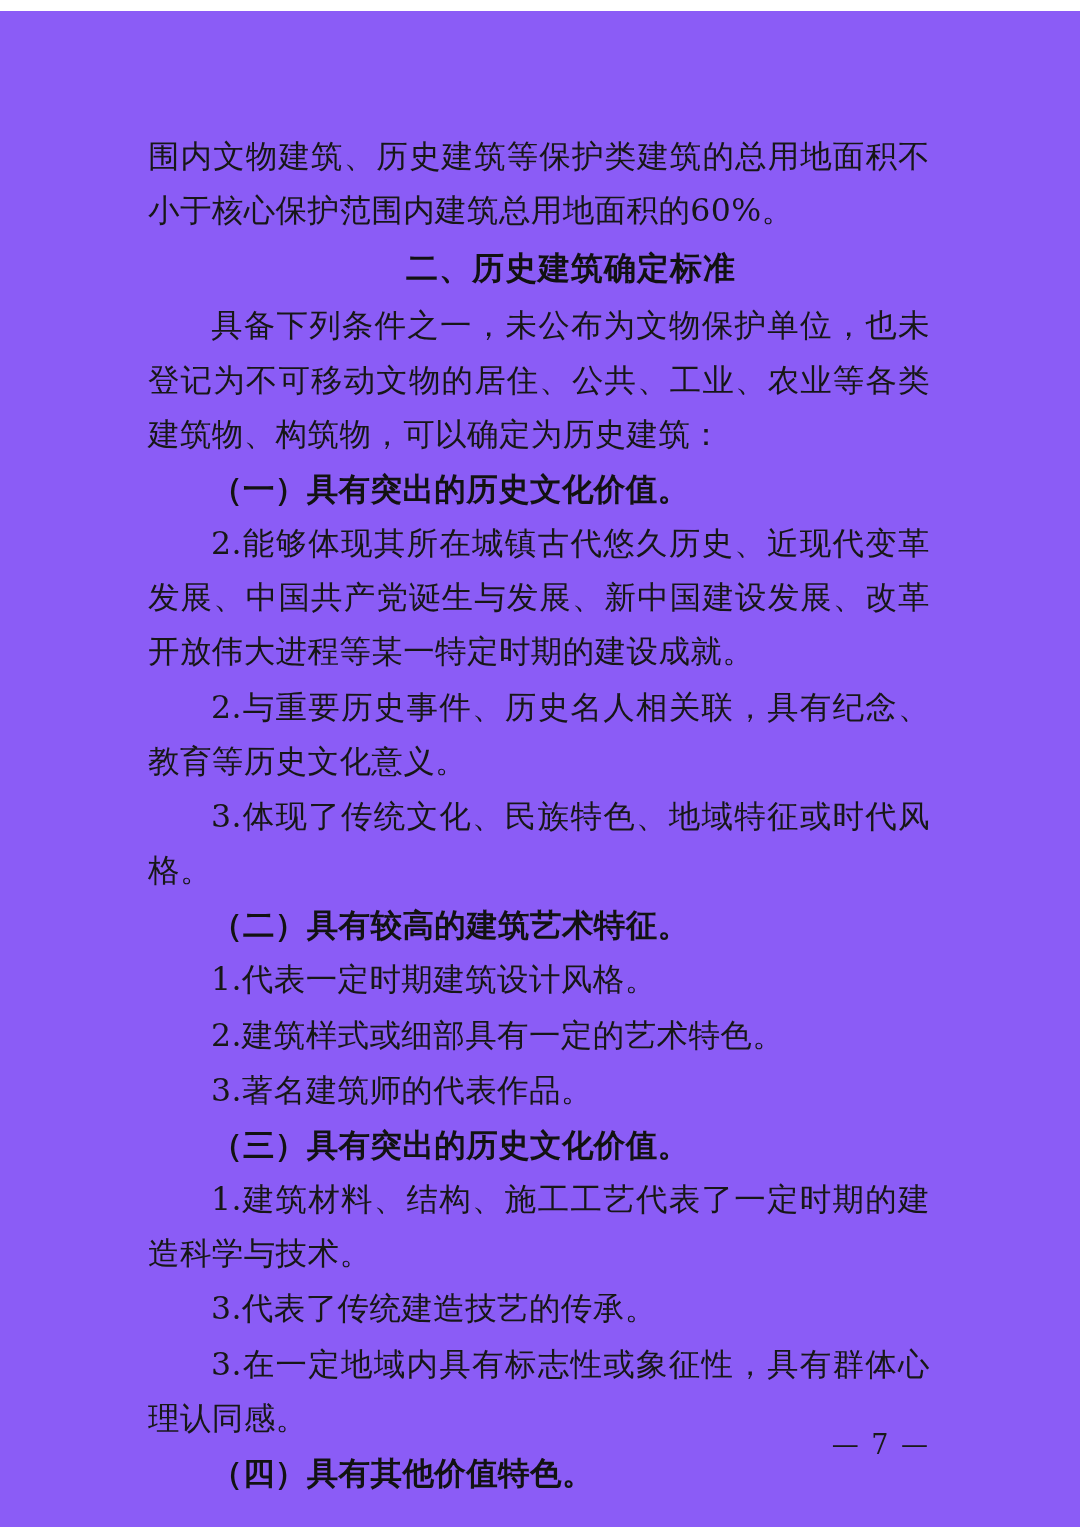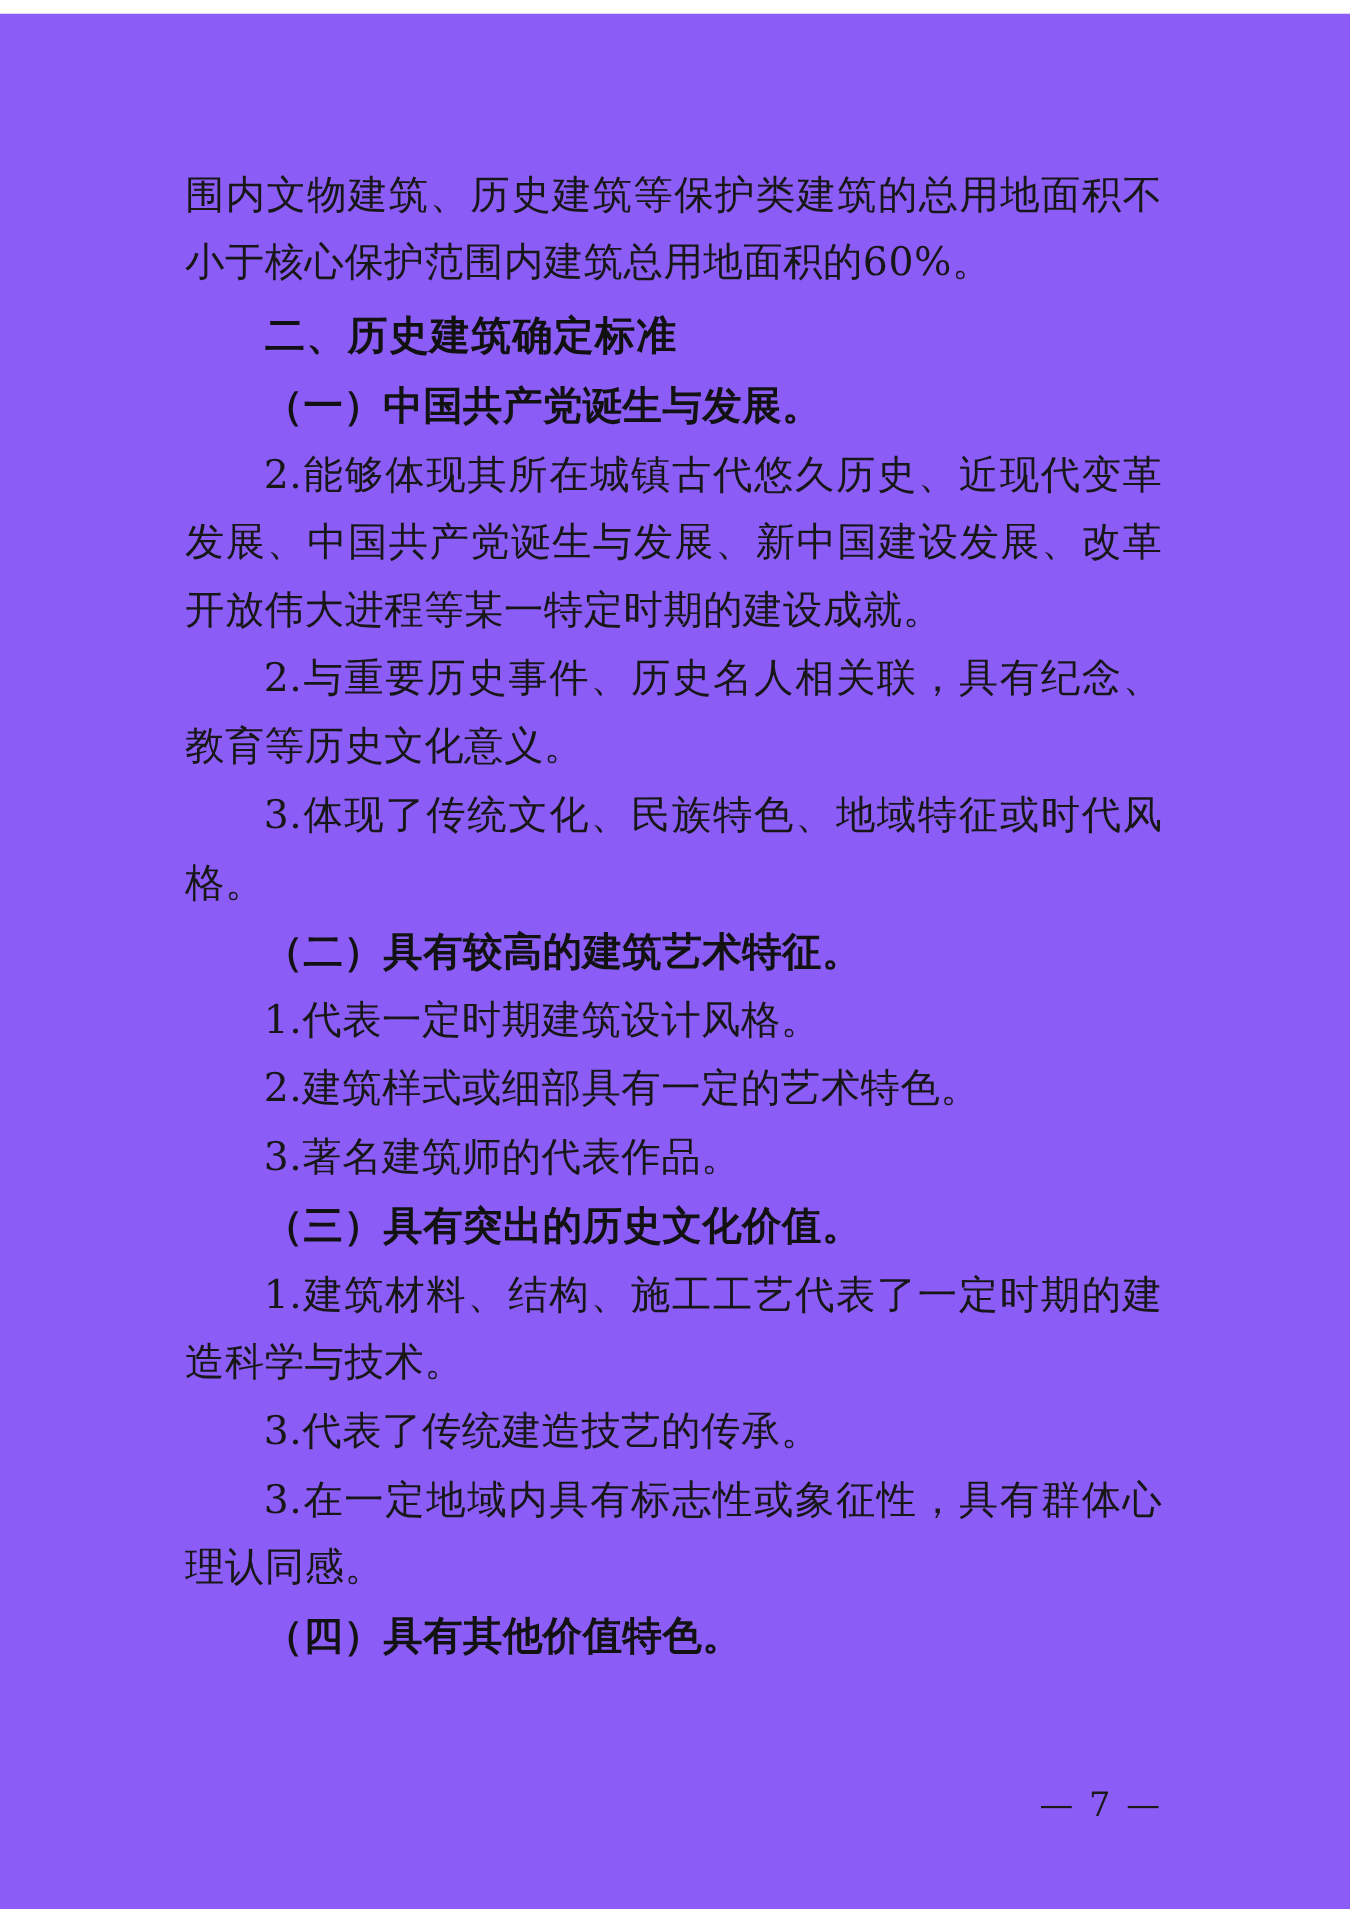"二、历史建筑确定标准" .heading { text-align: none -> center }
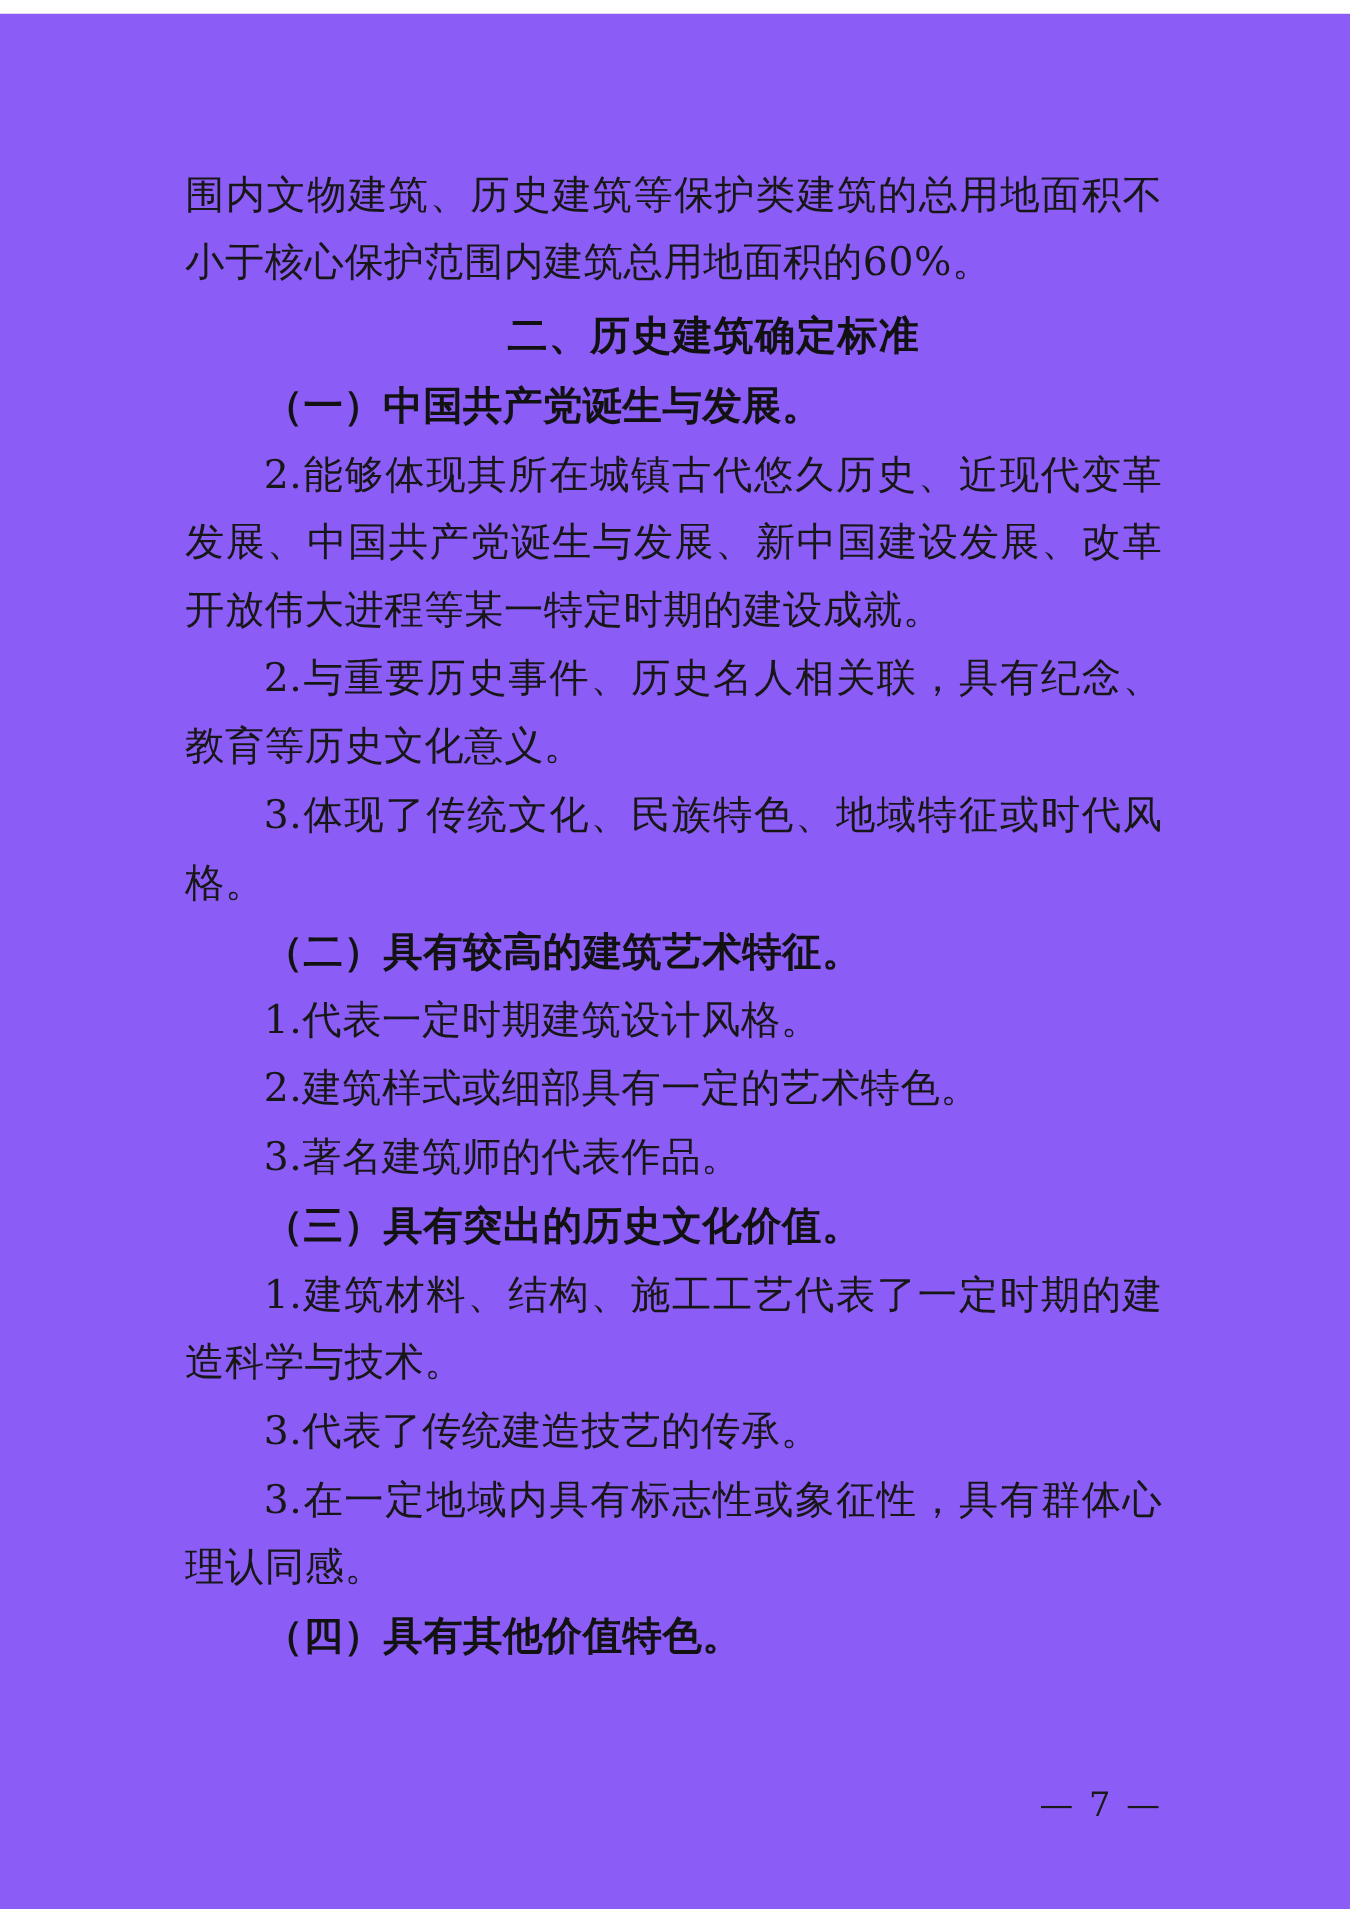"具备下列条件之一，未公布为文物保护单位，也未登记为不可移动文物的居住、公共、工业" p.para { html: none -> <p>具备下列条件之一，未公布为文物保护单位，也未登记为不可移动文物的居住、公共、工业、农业等各类建筑物、构筑物，可以确定为历史建筑：</p> }
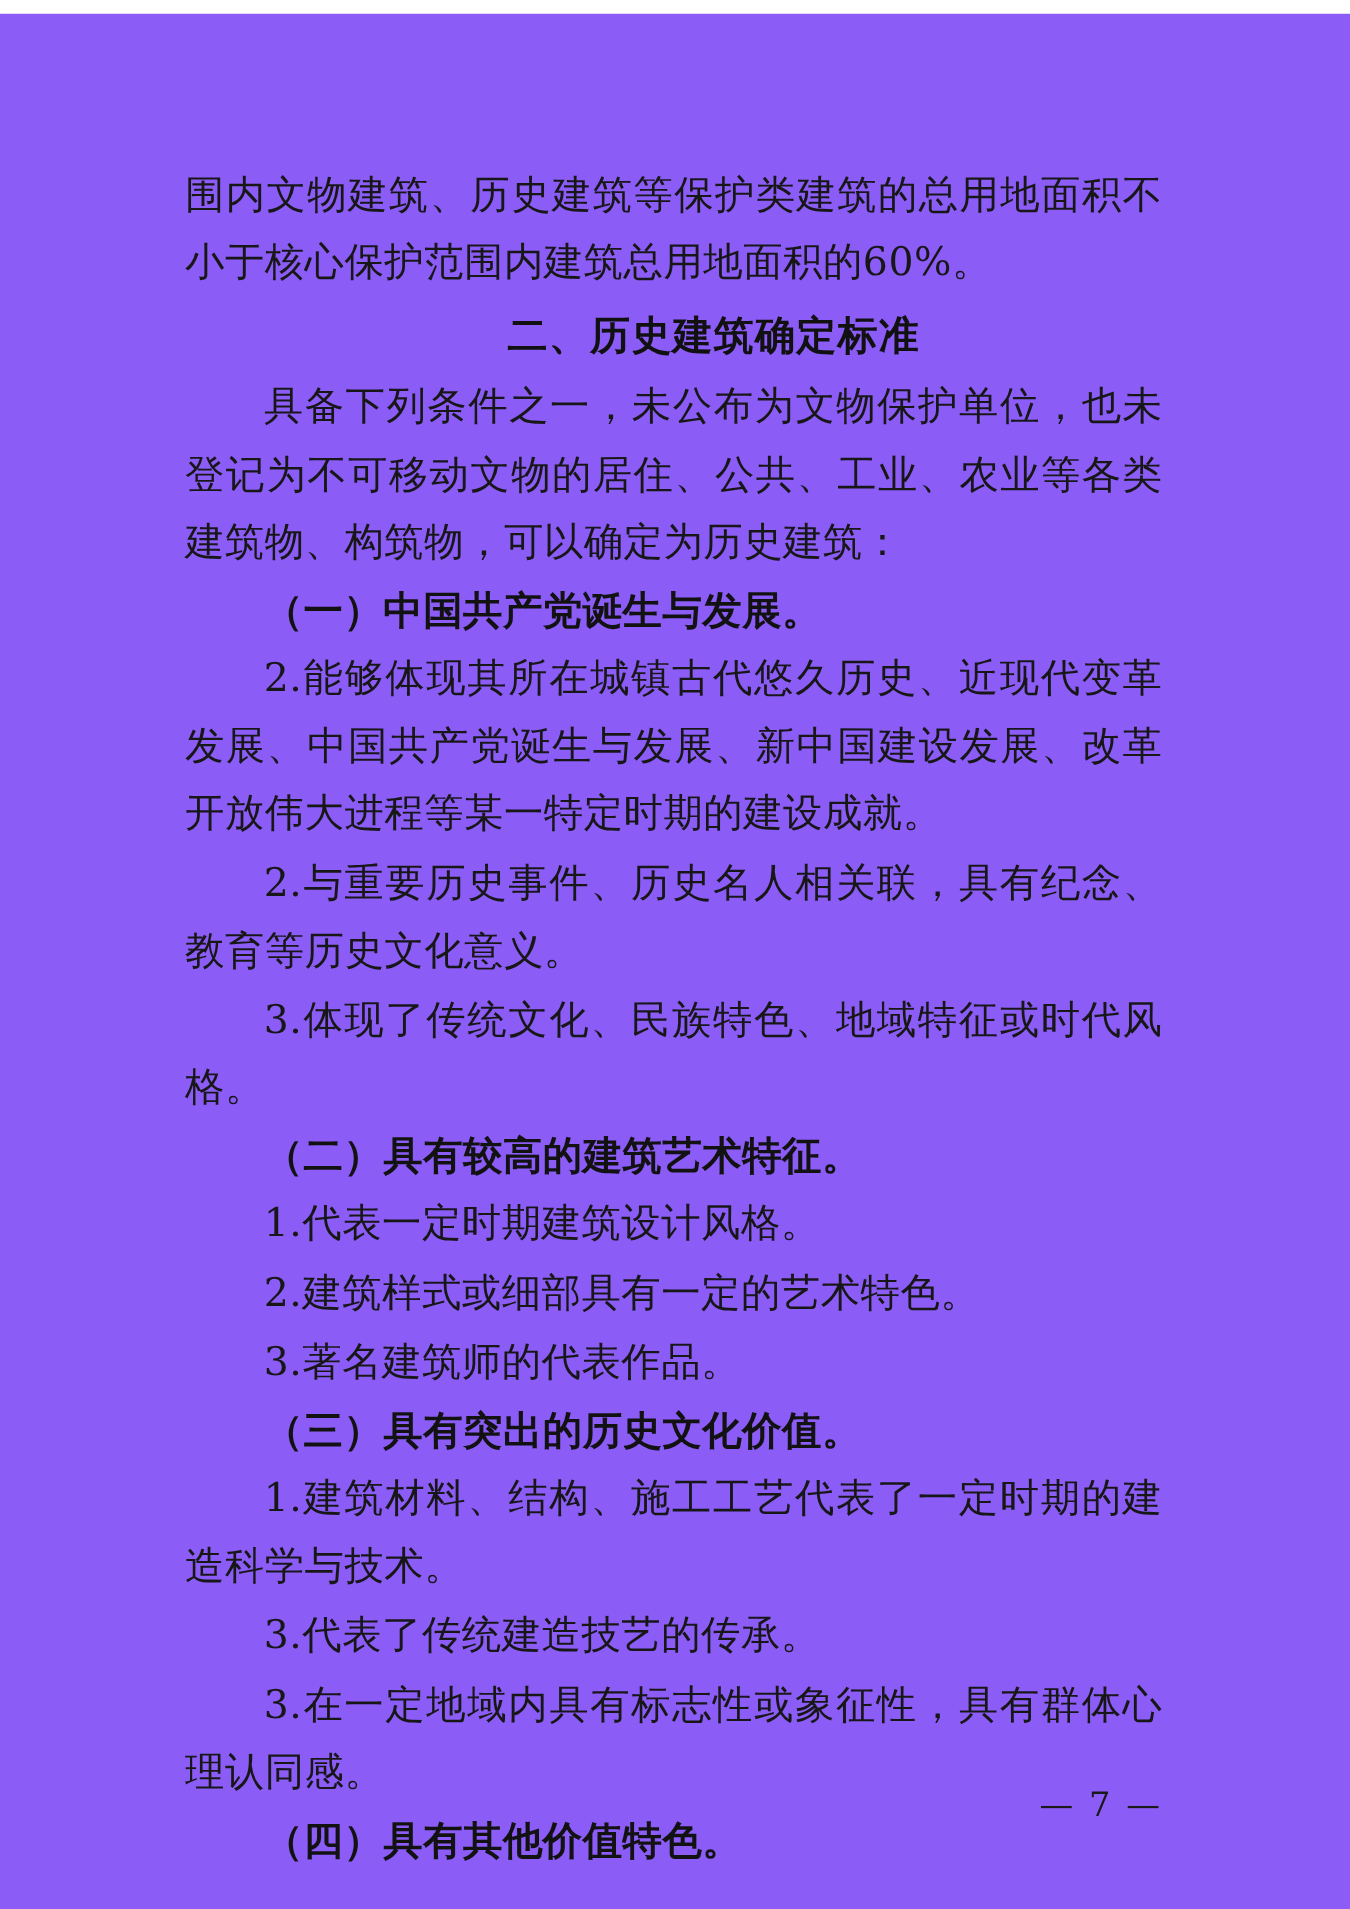"（一）中国共产党诞生与发展。" p.subhead { text: 中国共产党诞生与发展 -> 具有突出的历史文化价值 }
